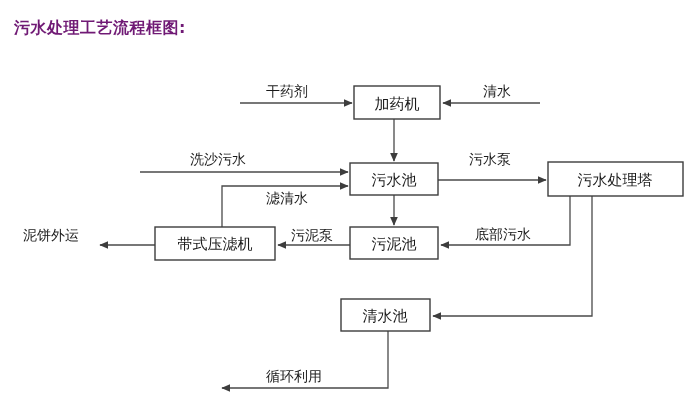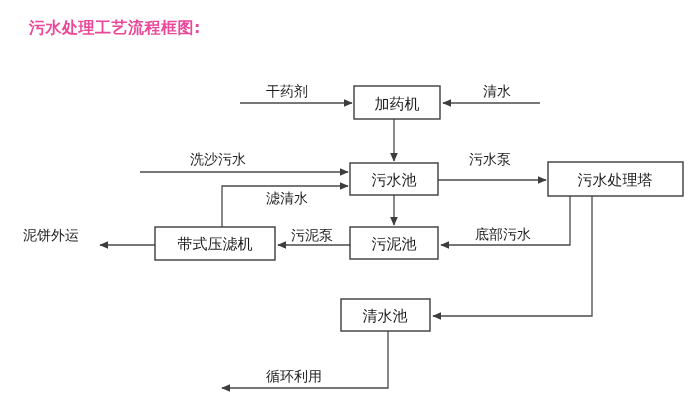"污水处理工艺流程框图:" #title { color: #ec4899 -> #701a75; margin-left: 15px -> none }
